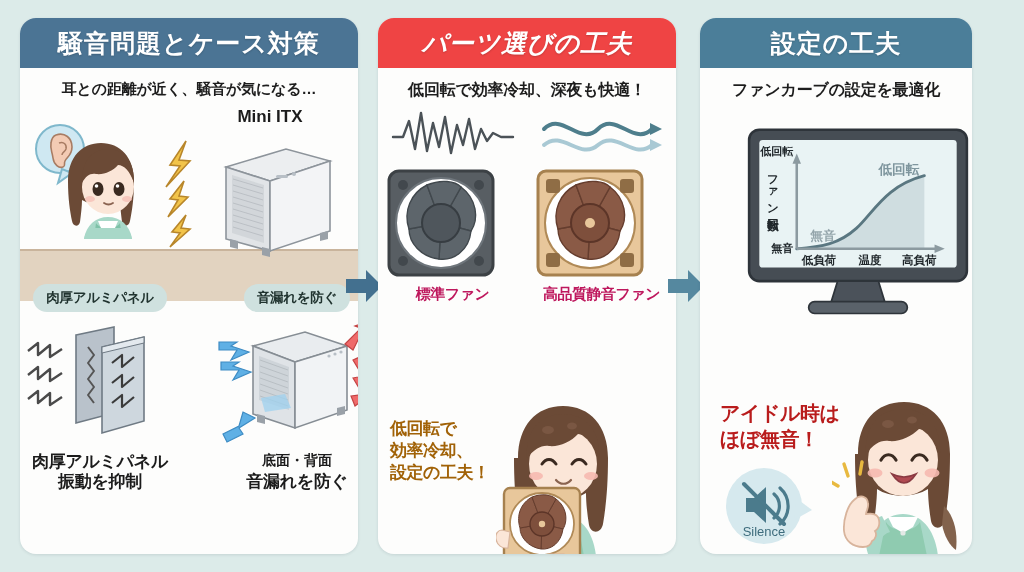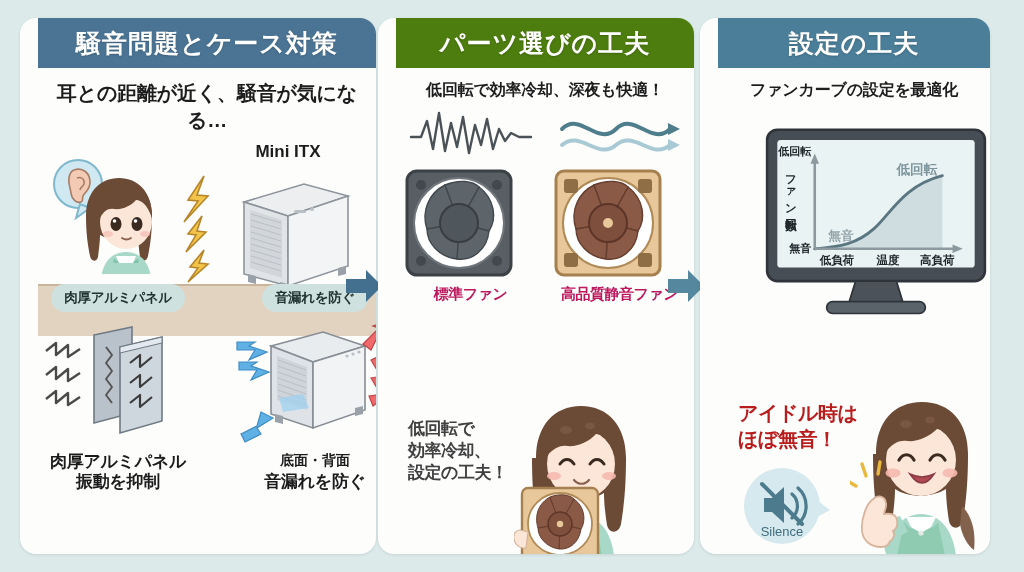"騒音問題とケース対策" .panel { padding-left: 18px -> none }
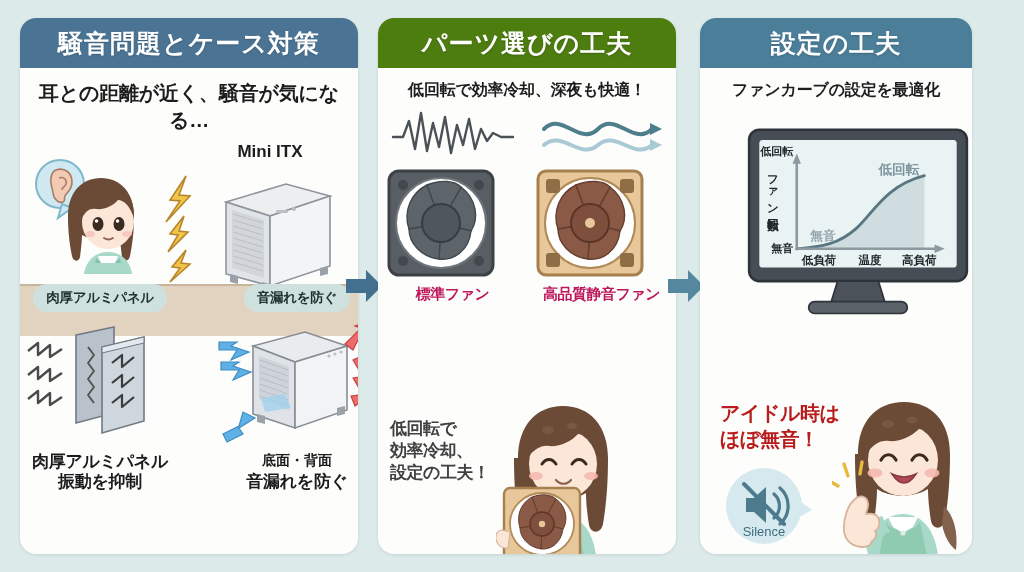"パーツ選びの工夫" #panel-2 .panel-header { background: #4d7c0f -> #ef4444; font-style: none -> italic }
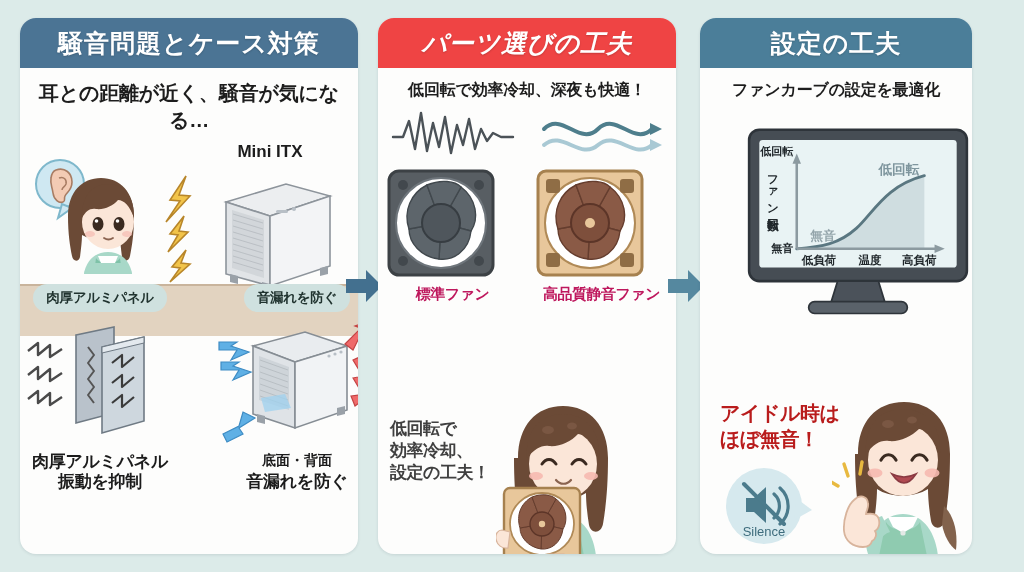"耳との距離が近く、騒音が気になる…" #panel-1 .lead { font-size: 20px -> 15px }
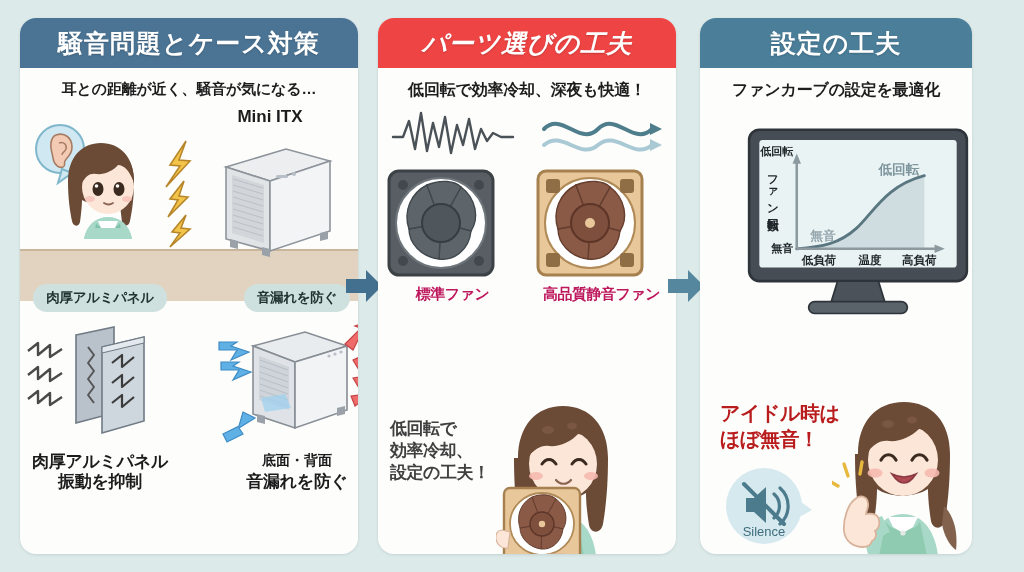"低回転で" .p2-bottom-text { color: #404040 -> #a16207 }
